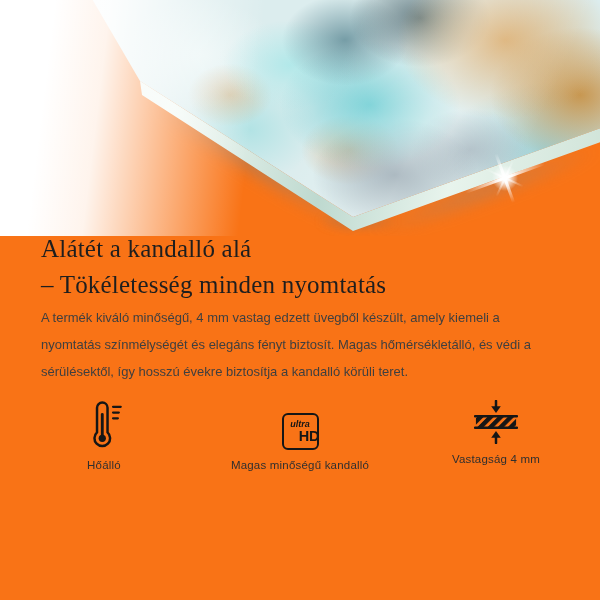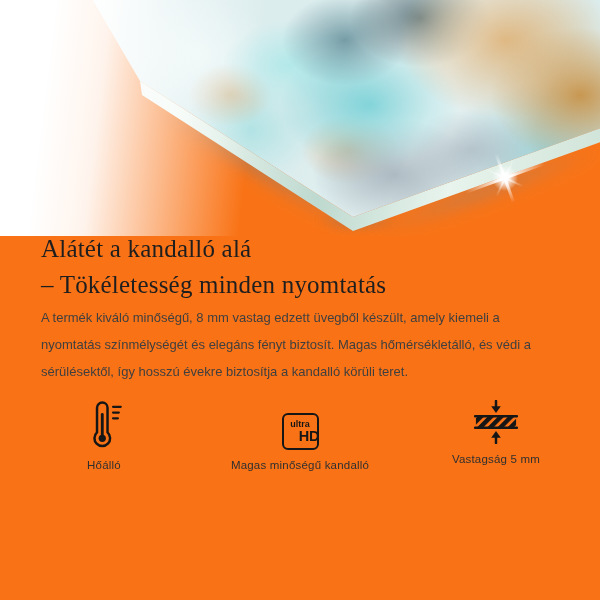"A termék kiváló minőségű, 8" p.desc { text: 8 -> 4 }
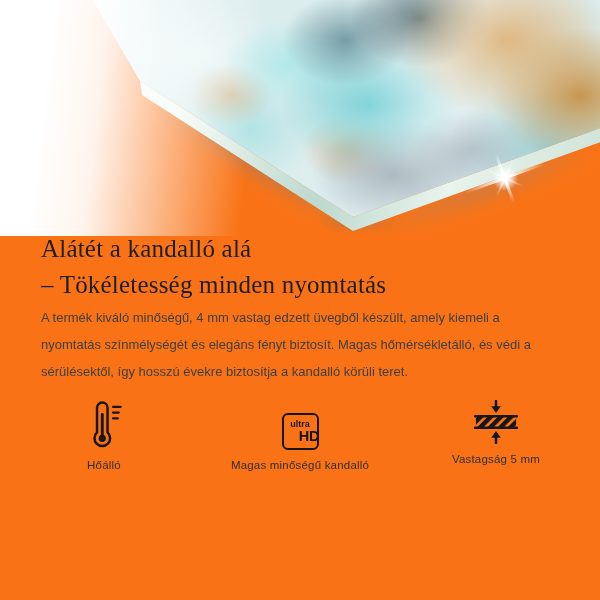"ultra" .hd-badge .hd-top { font-style: none -> italic }
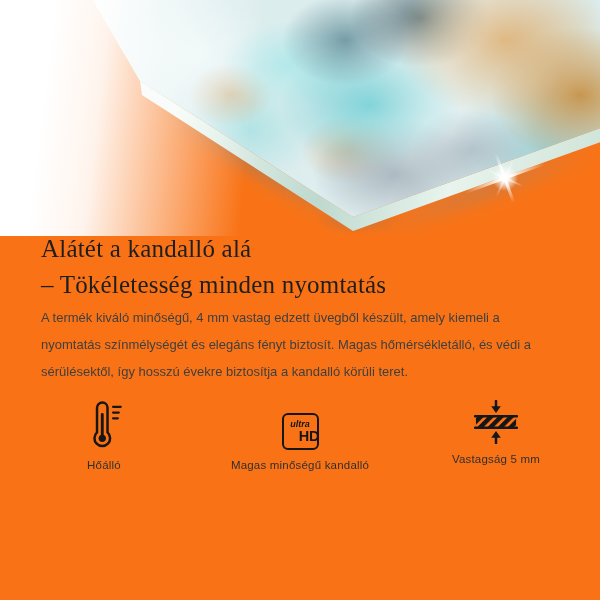"Vastagság 5 mm" div.label { text: 5 -> 4 }
